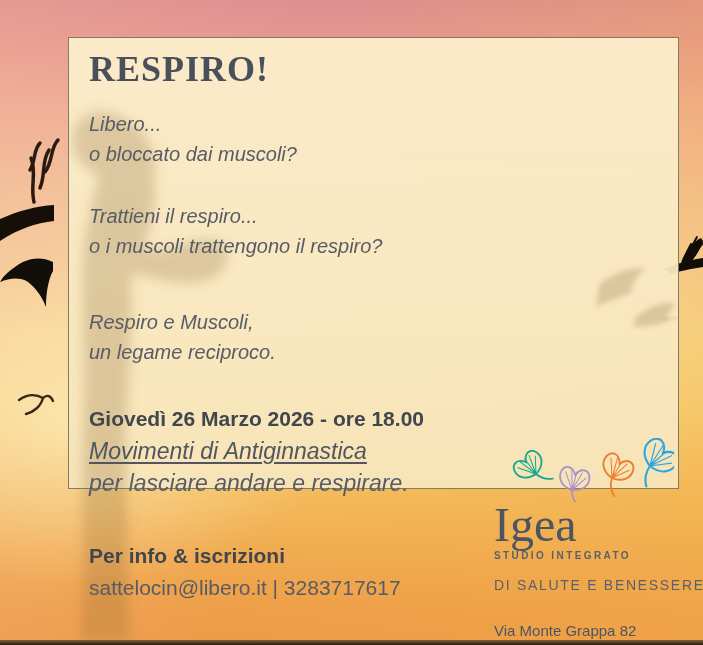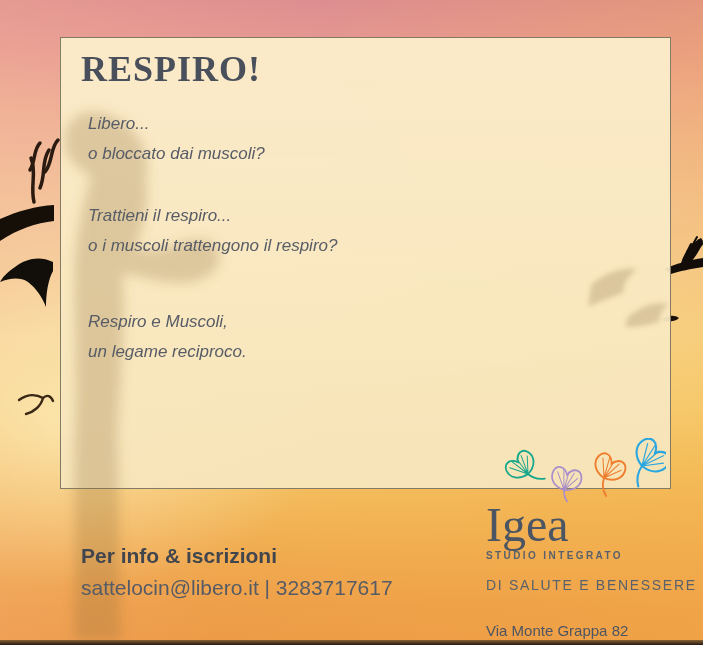"RESPIRO!" .card { left: 60px -> 68px }
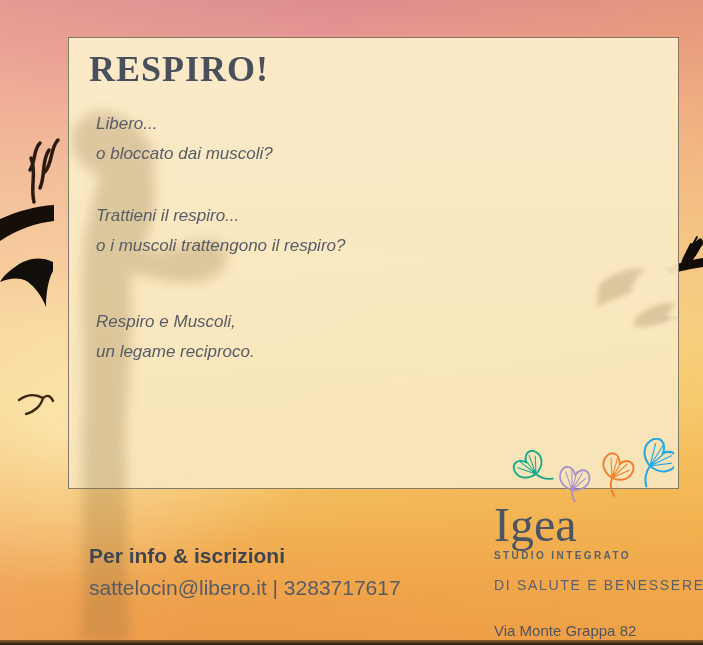"Libero..." .body-block { font-size: 17px -> 20px; margin-left: 7px -> none }
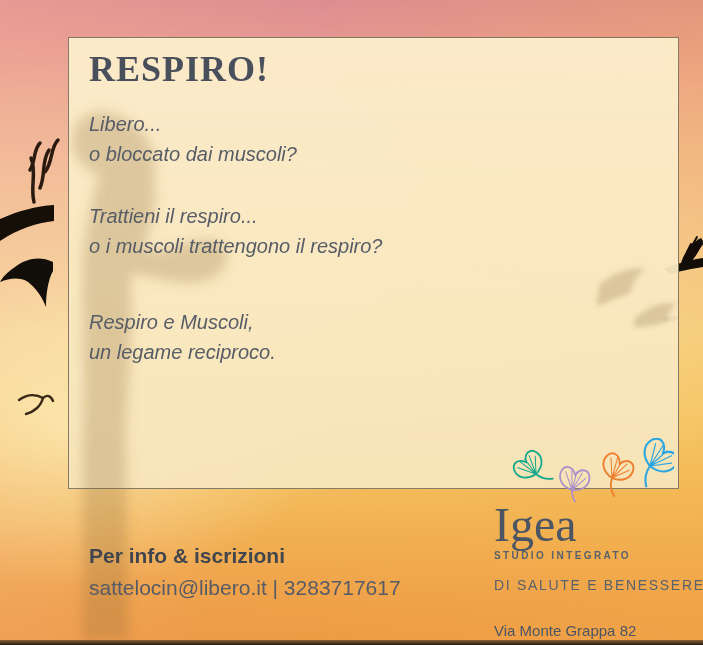"Giovedì 26 Marzo 2026 -" div.event-block { html: none -> <div> <div>Giovedì 26 Marzo 2026 - ore 18.00</div> <div>Movimenti di Antiginnastica</div> <div>per lasciare andare e respirare.</div> </div> }
